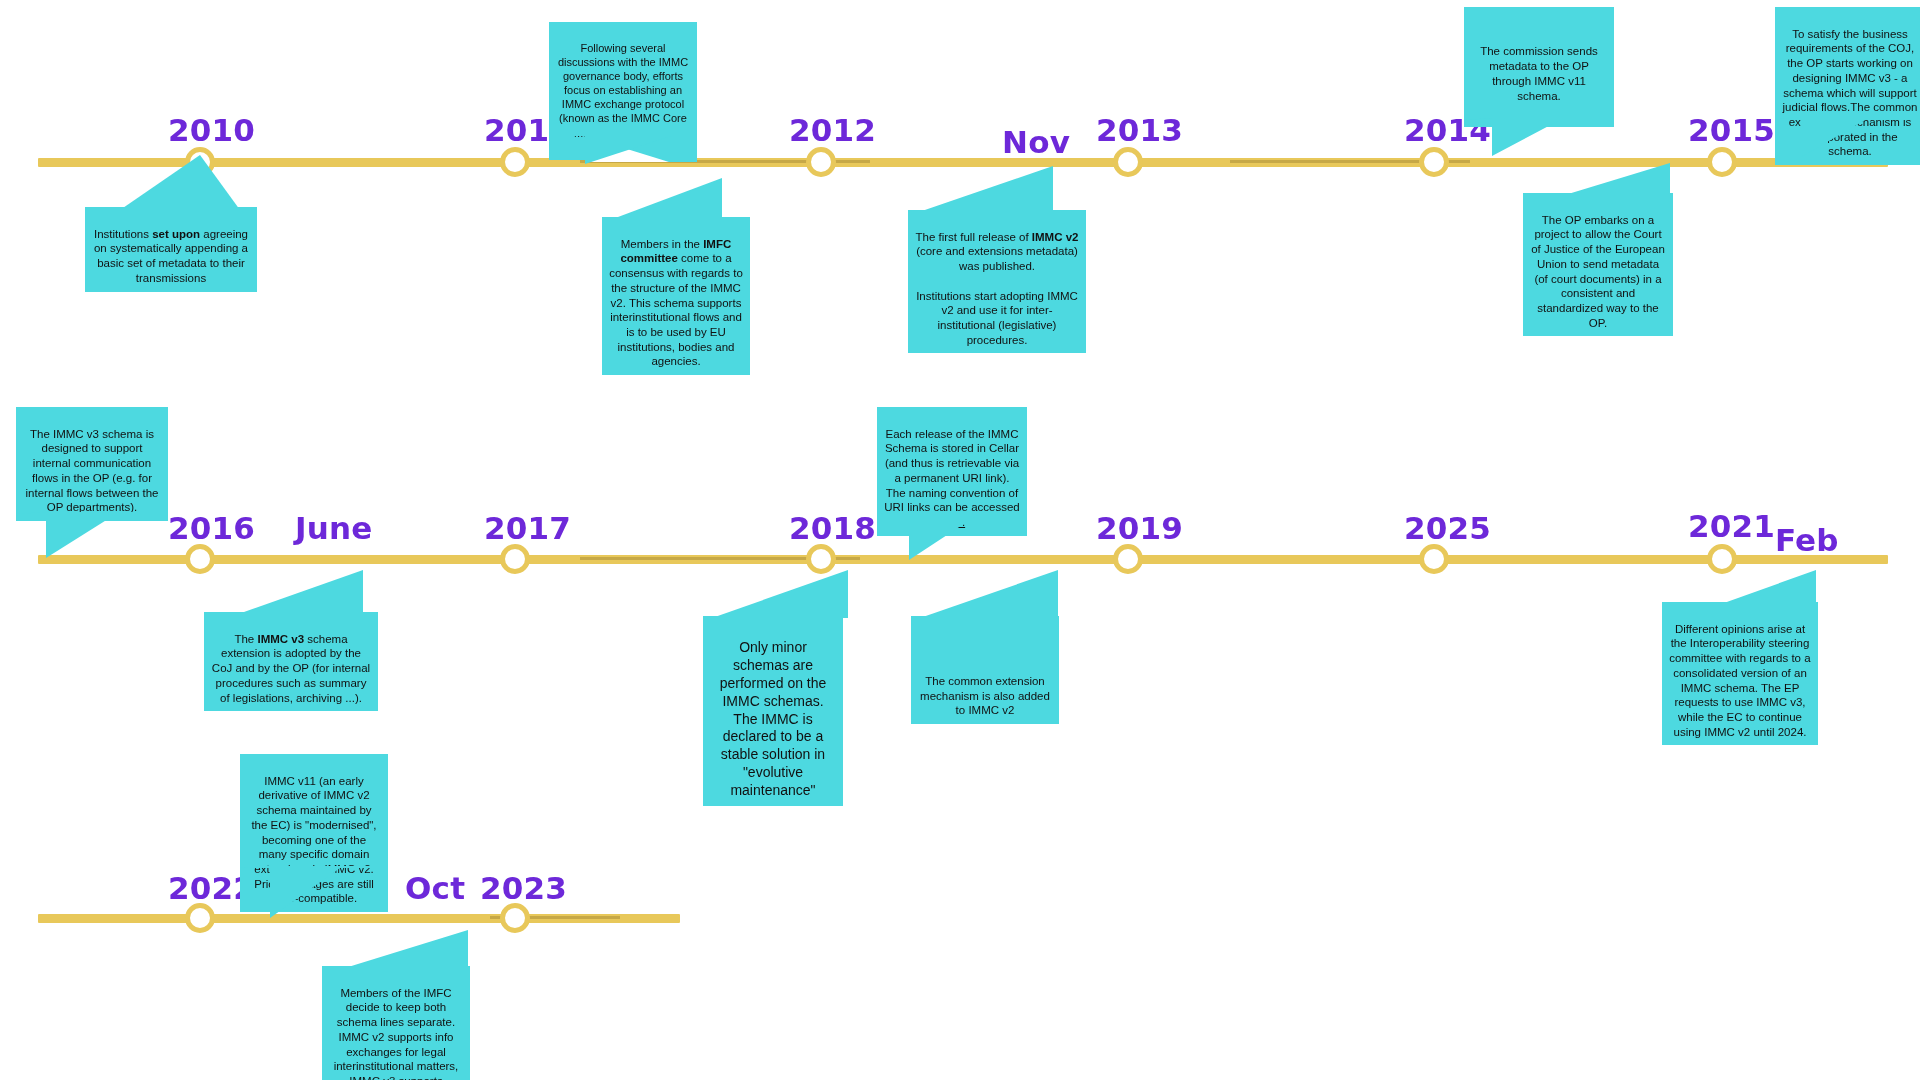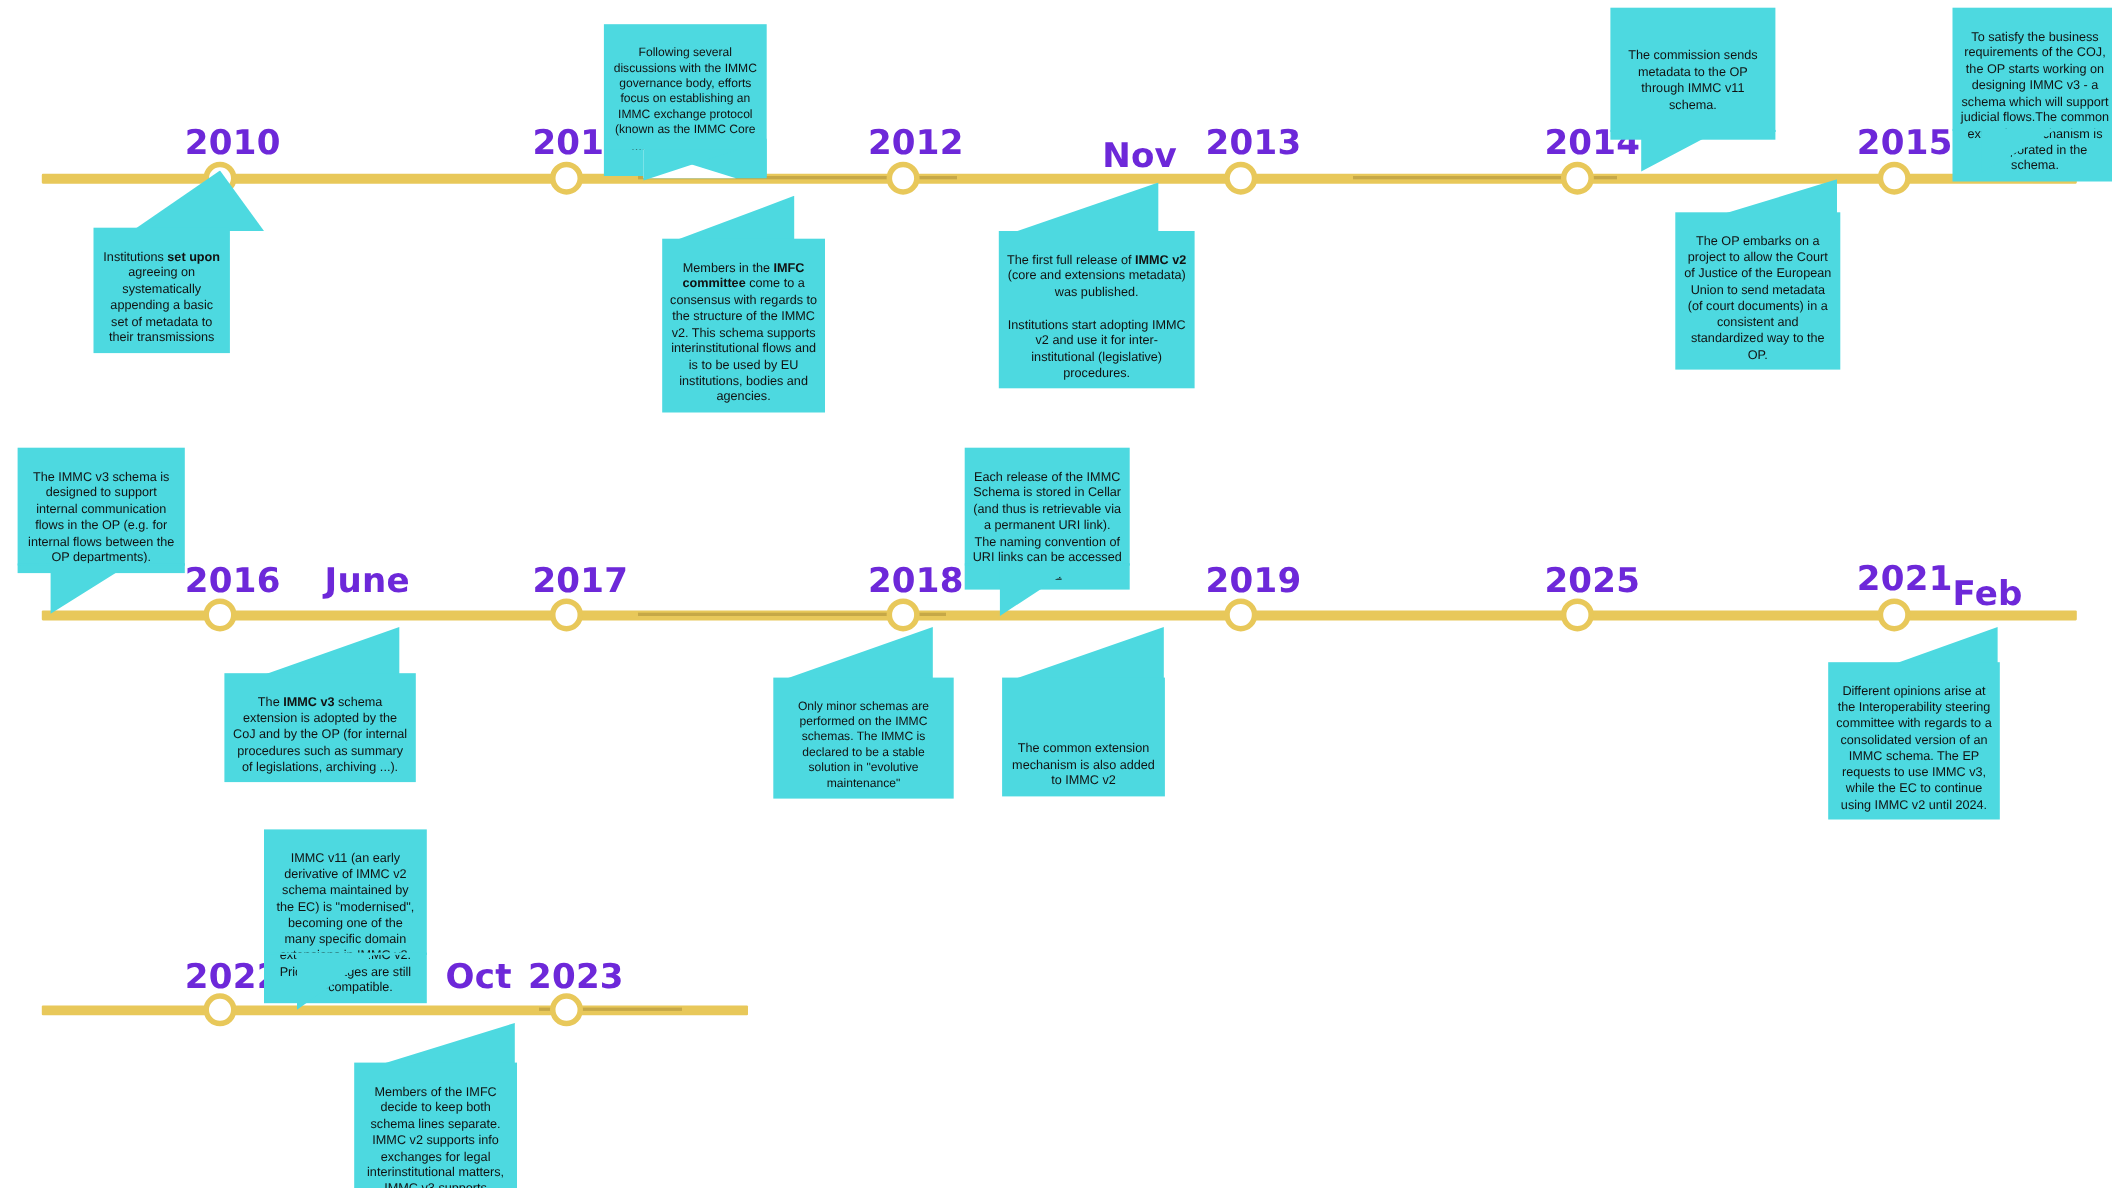"Institutions set upon agreeing on" div.callout { width: 124px -> 172px }
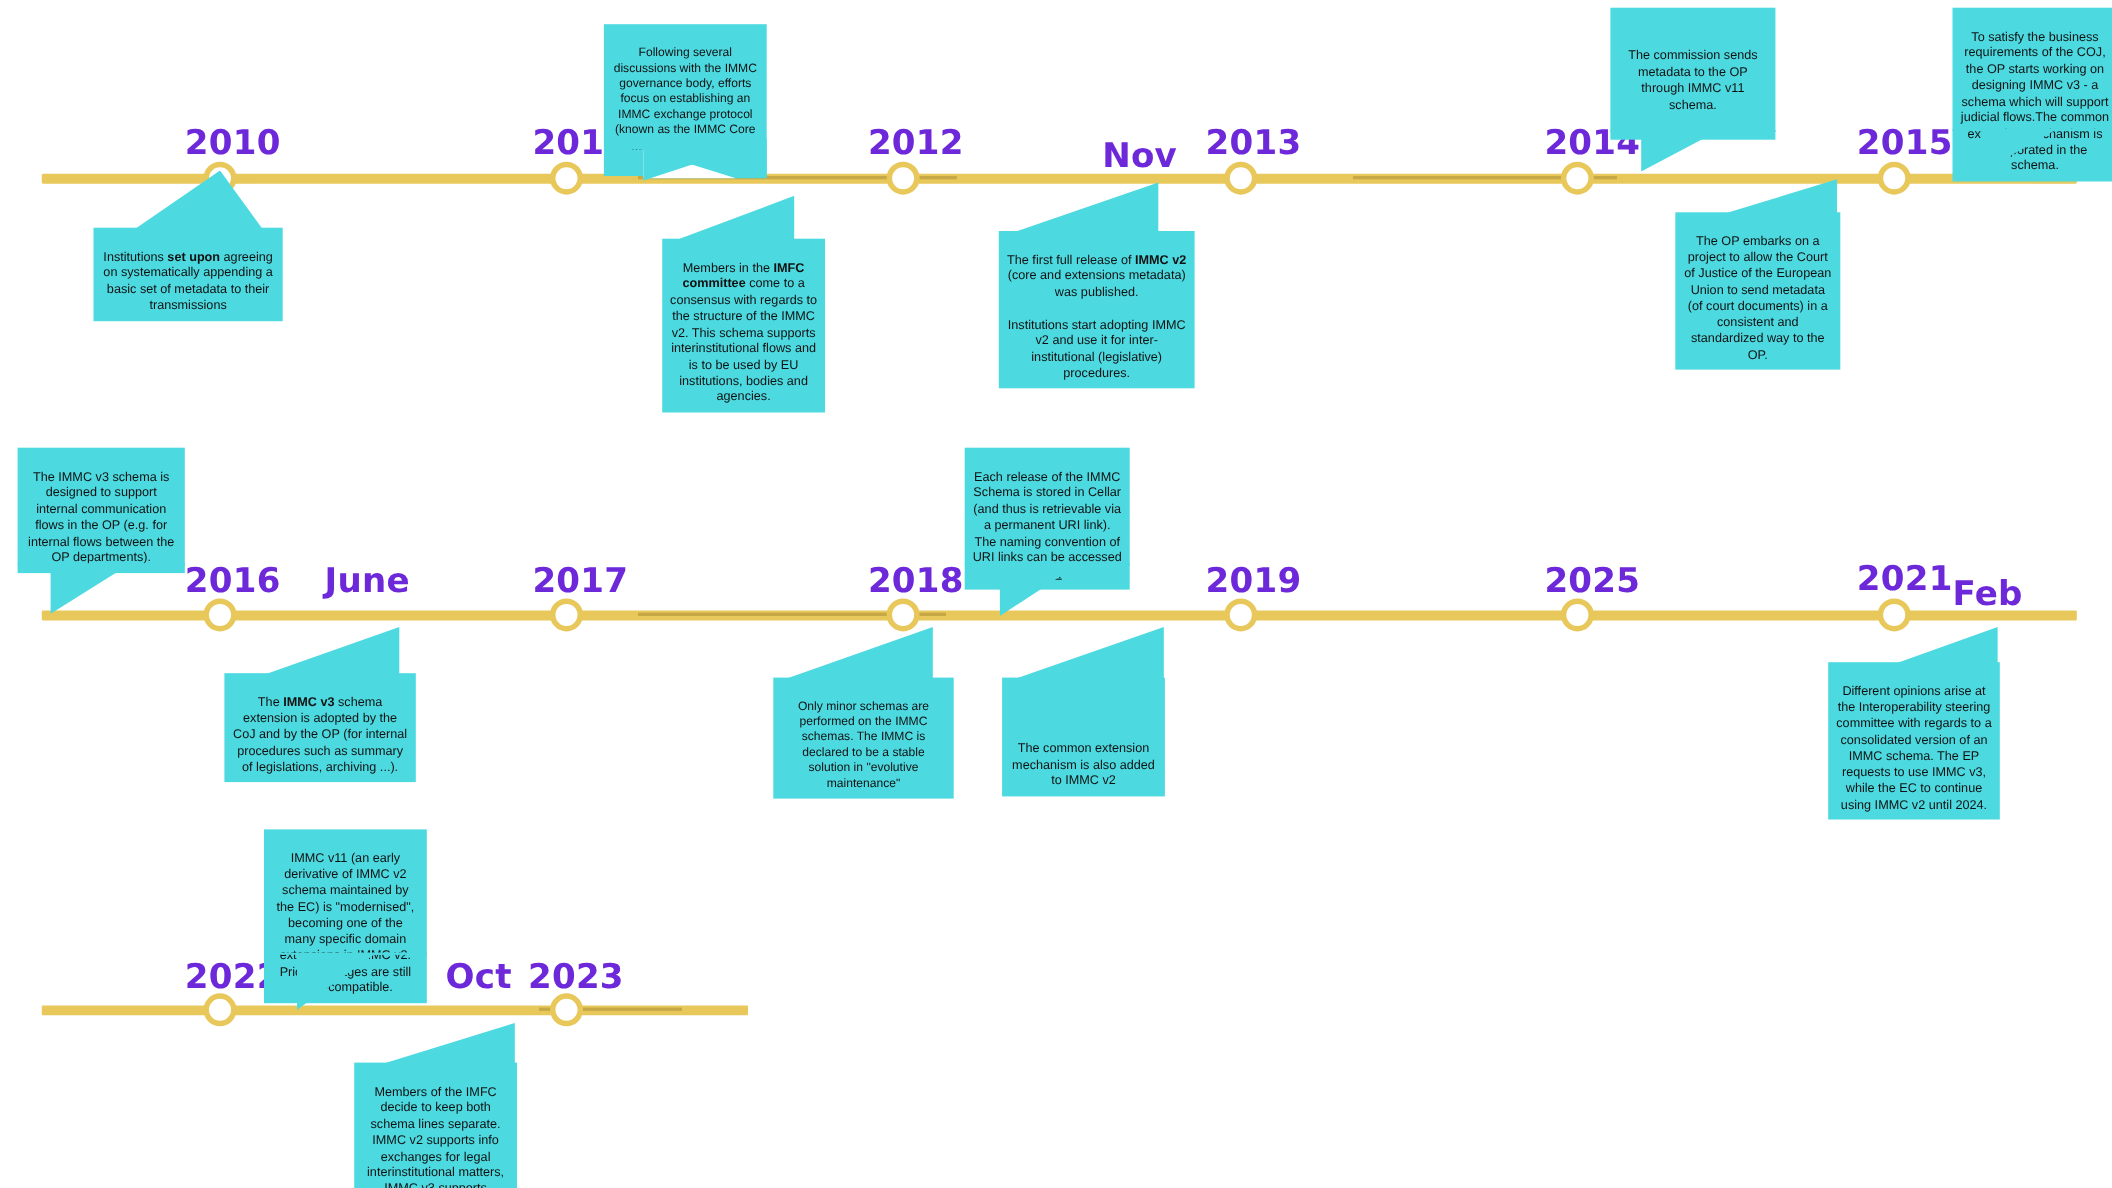"Only minor schemas are performed" div.callout { font-size: 11px -> 14px; width: 164px -> 140px }
